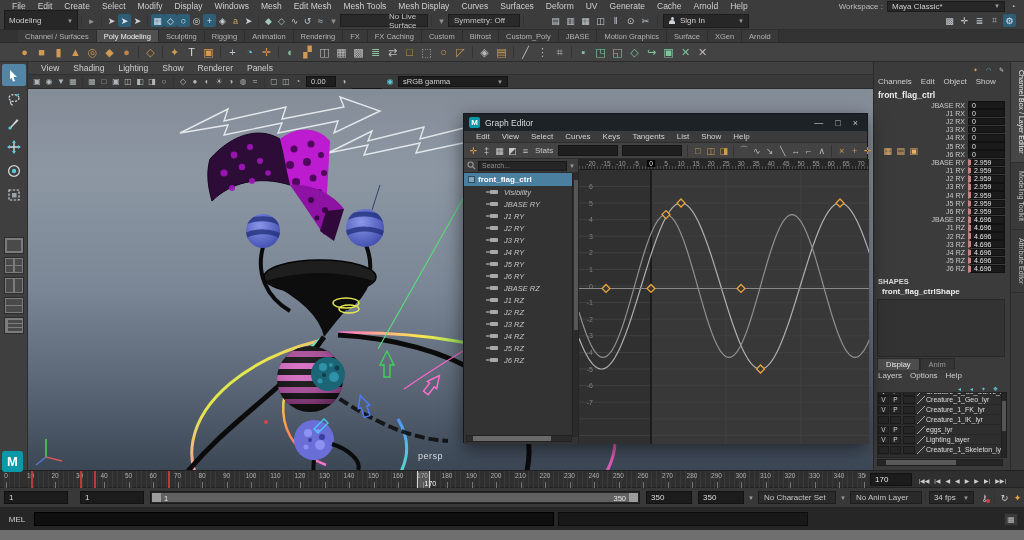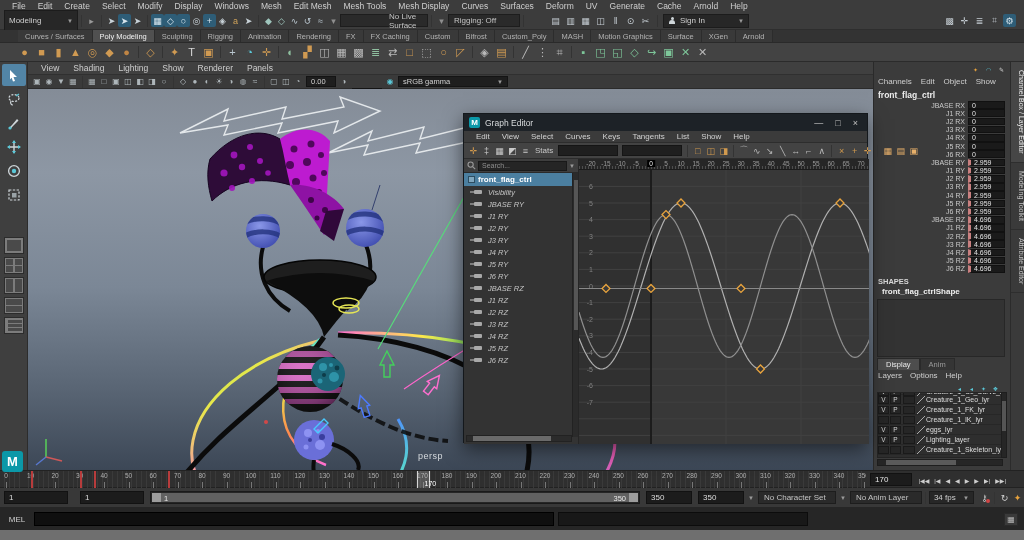"Workspace :" span.right { html: none -> <span> <span>Workspace :</span> <span> <span>Maya Classic*</span> <span>▼</span> </span> <span>▪</span> </span> }
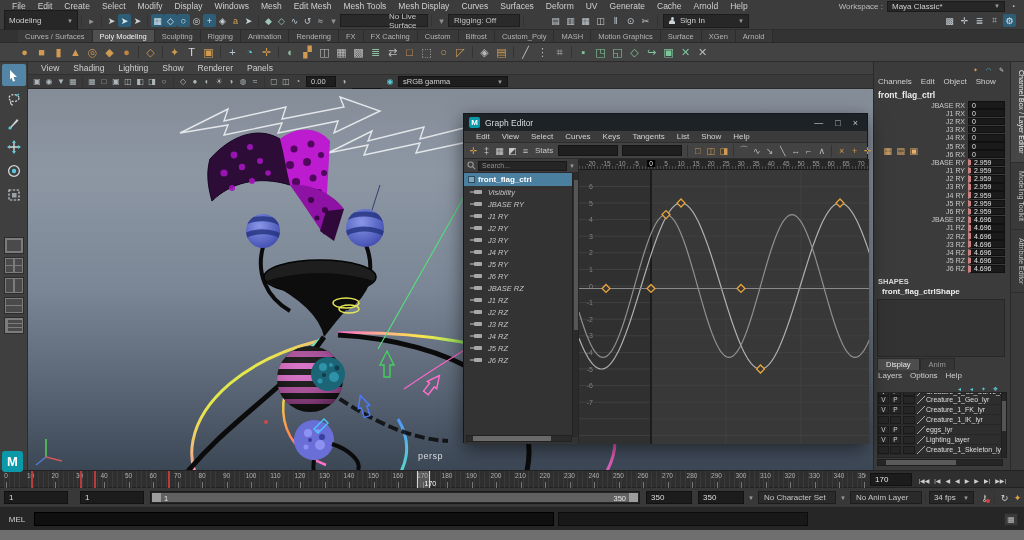"Rigging: Off" span.fieldbox { text: Rigging -> Symmetry }
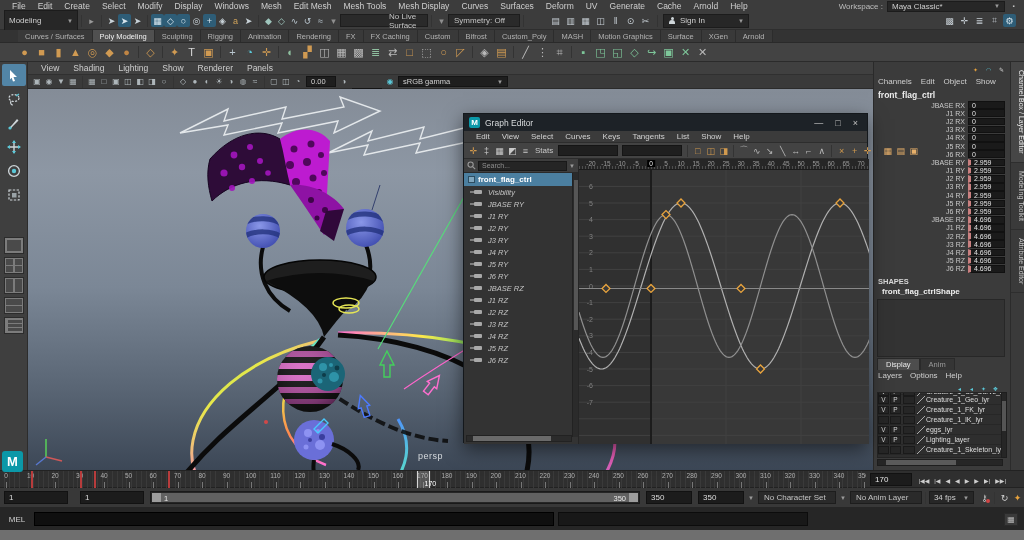"Curves / Surfaces" span.tab { text: Curves -> Channel }
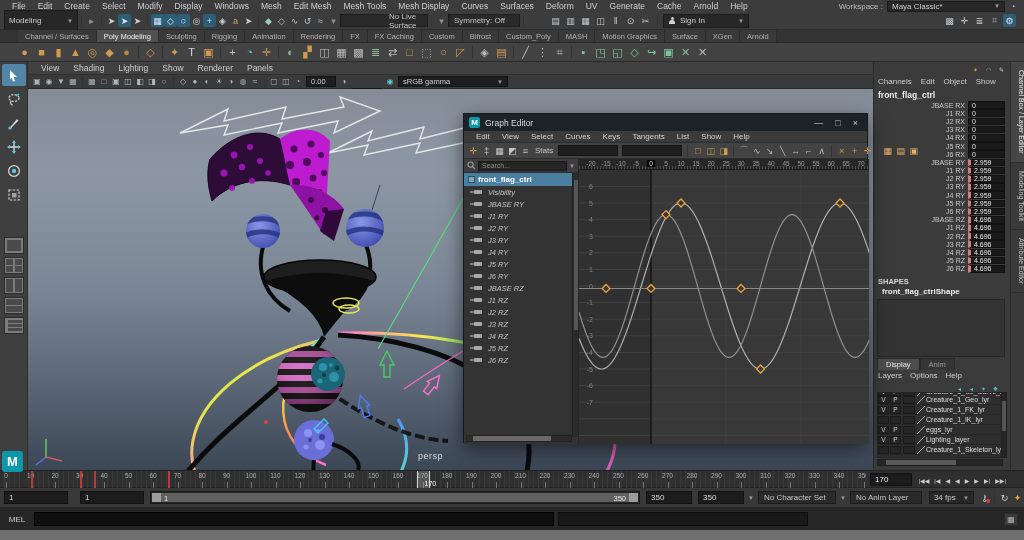"MASH" span.tab { text: MASH -> JBASE }
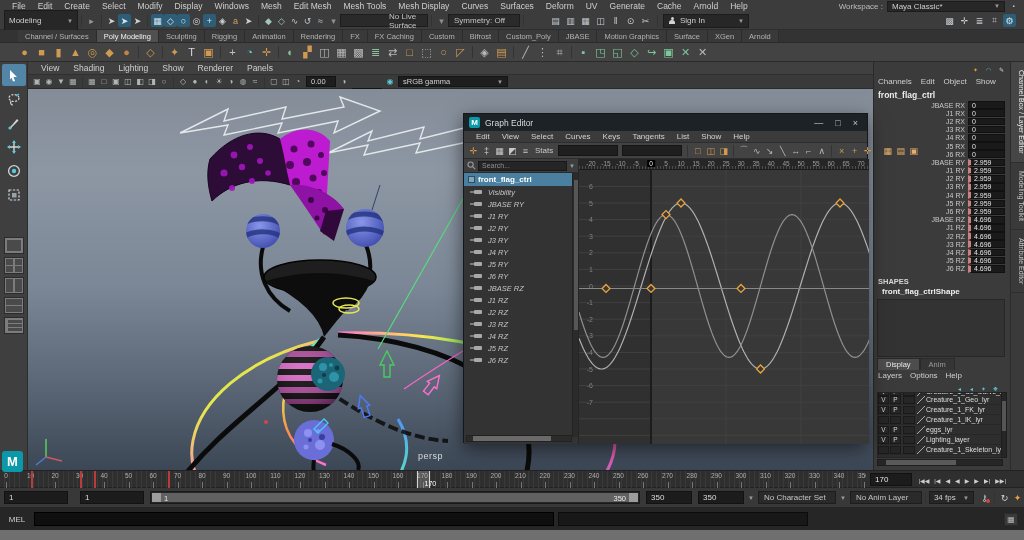"Visibility" .ge-ch { padding-left: 10px -> 26px }
